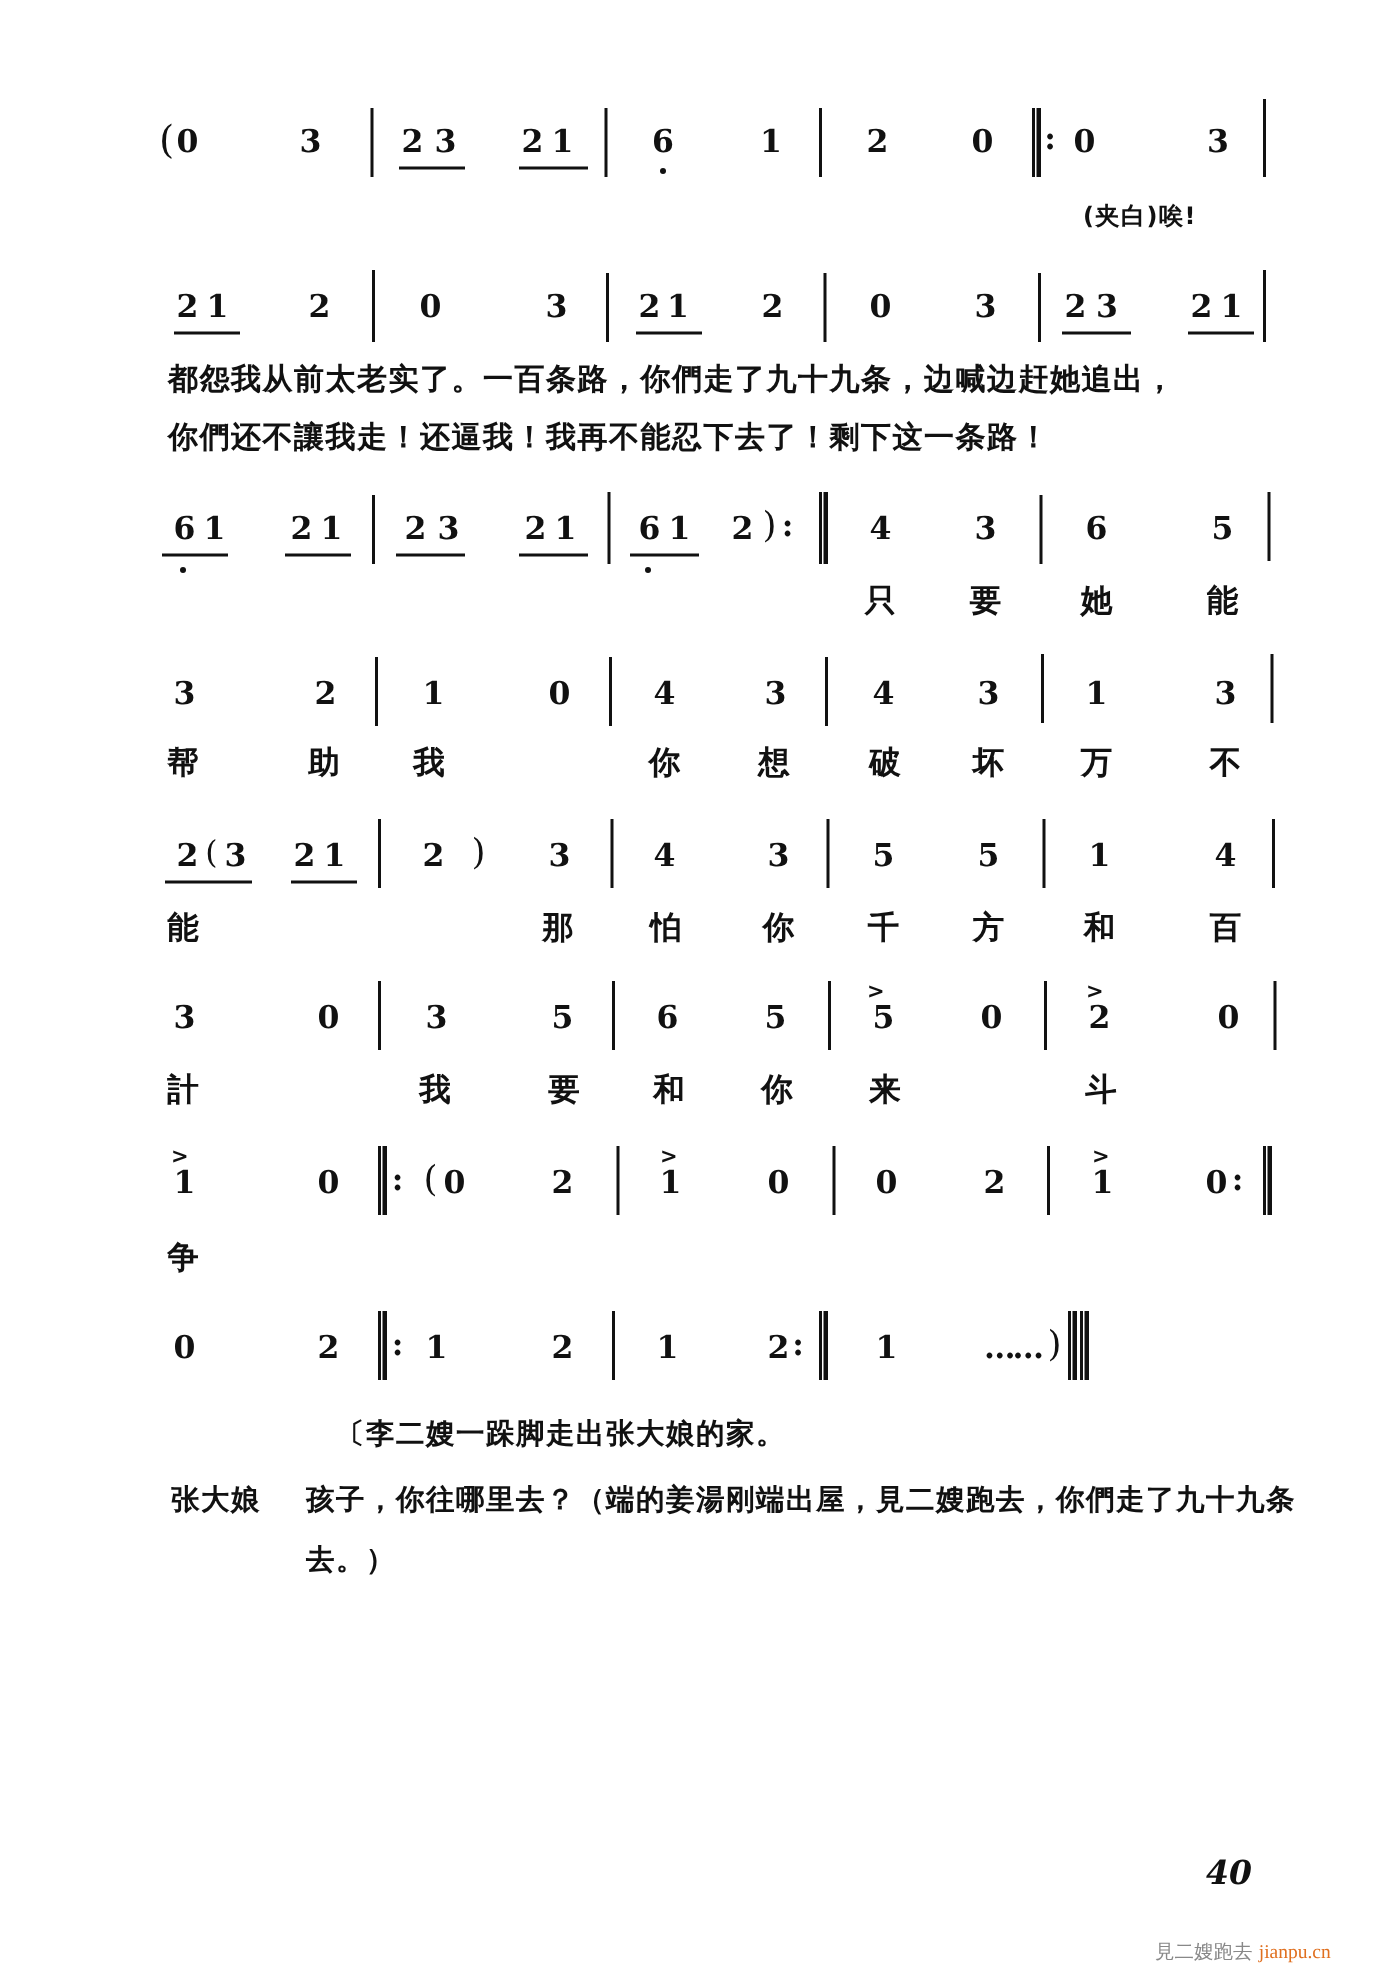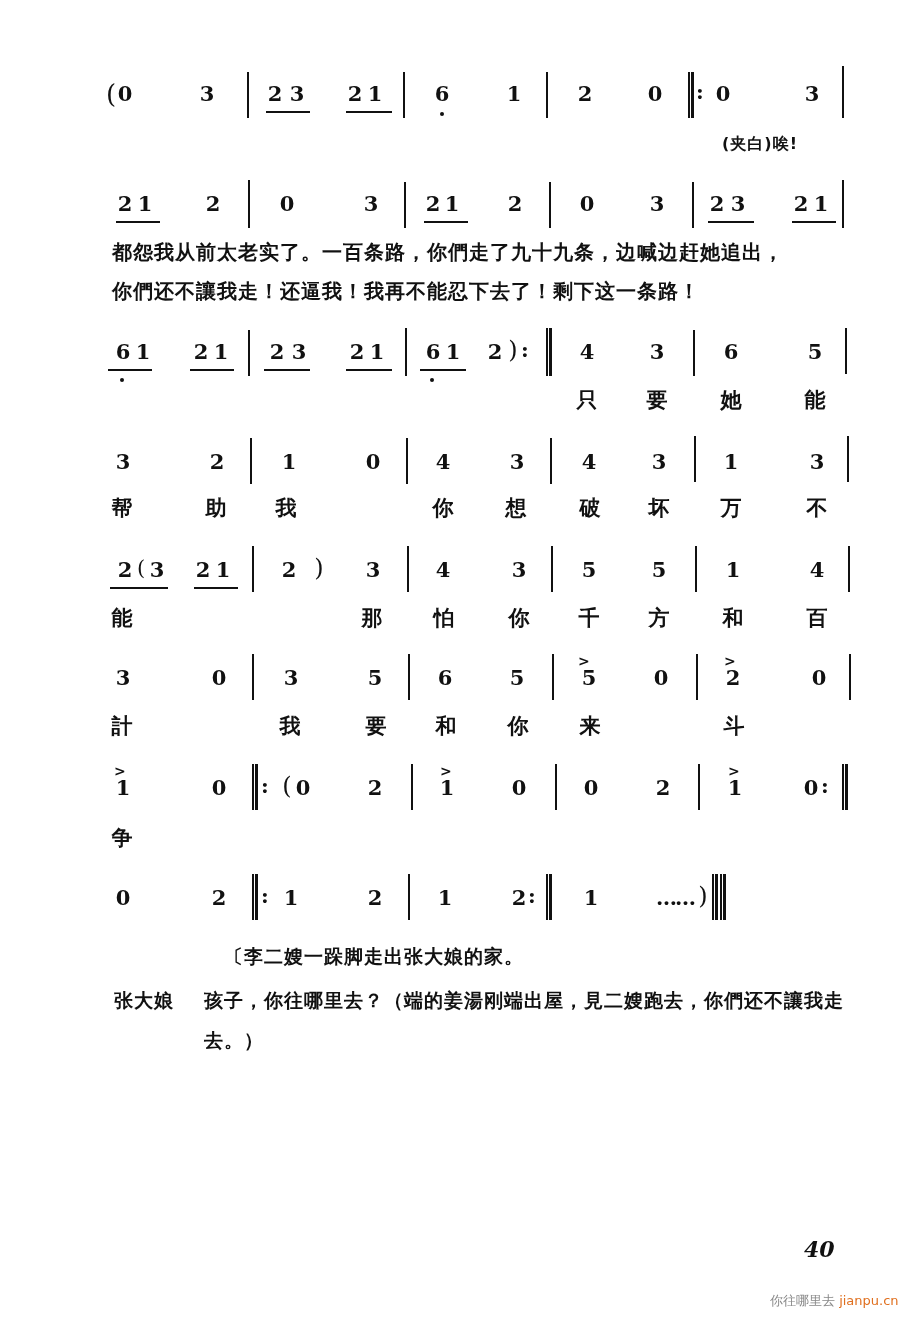"孩子，你往哪里去？（端的姜湯刚端出屋，見二嫂跑去，你們还不讓我走" div.text { text: 还不讓我走 -> 走了九十九条 }
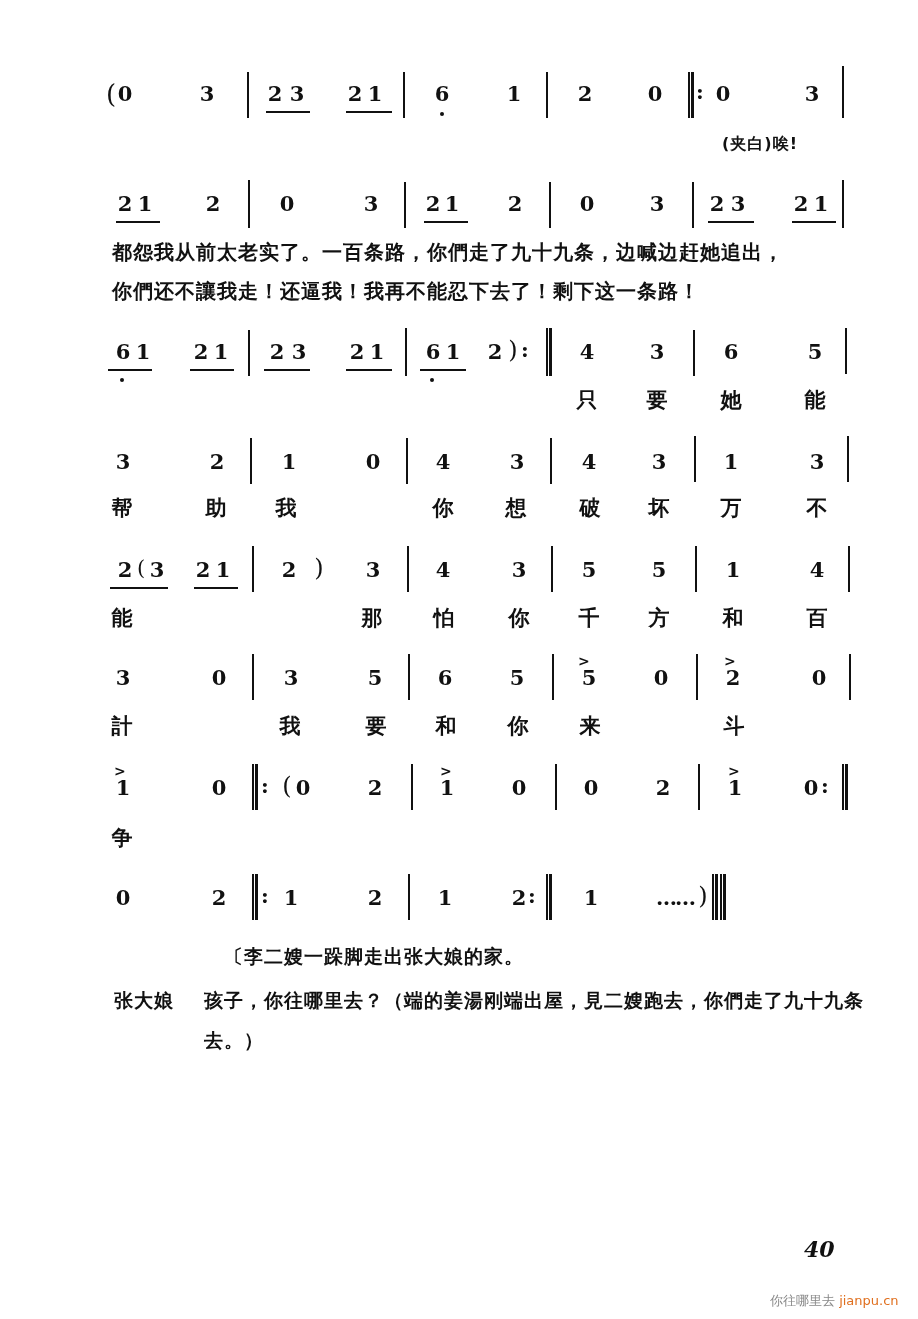"你往哪里去" span { text: 你往哪里 -> 見二嫂跑 }
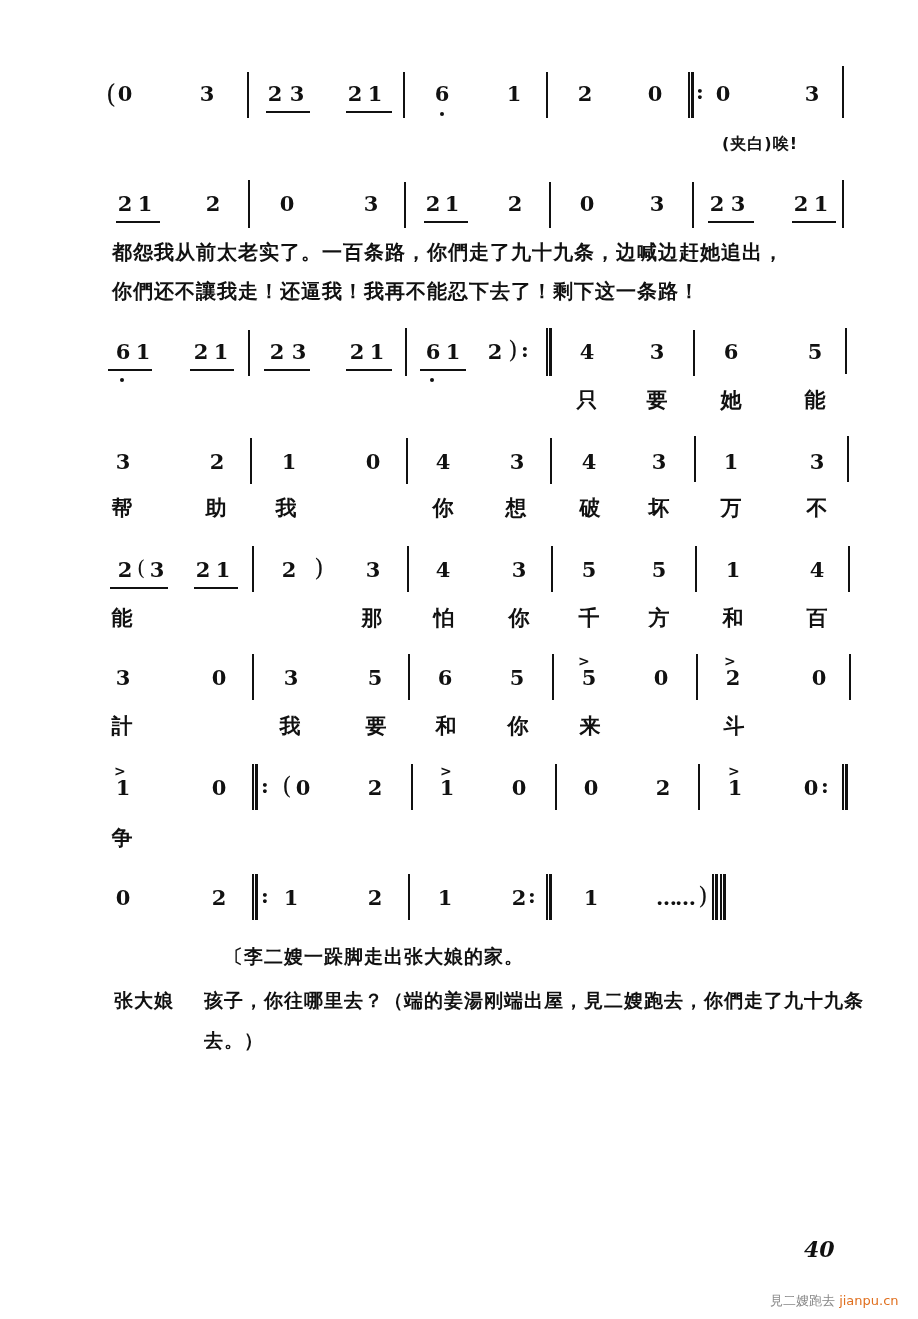"jianpu.cn" .wm span.en { font-family: none -> Liberation Serif, serif }
